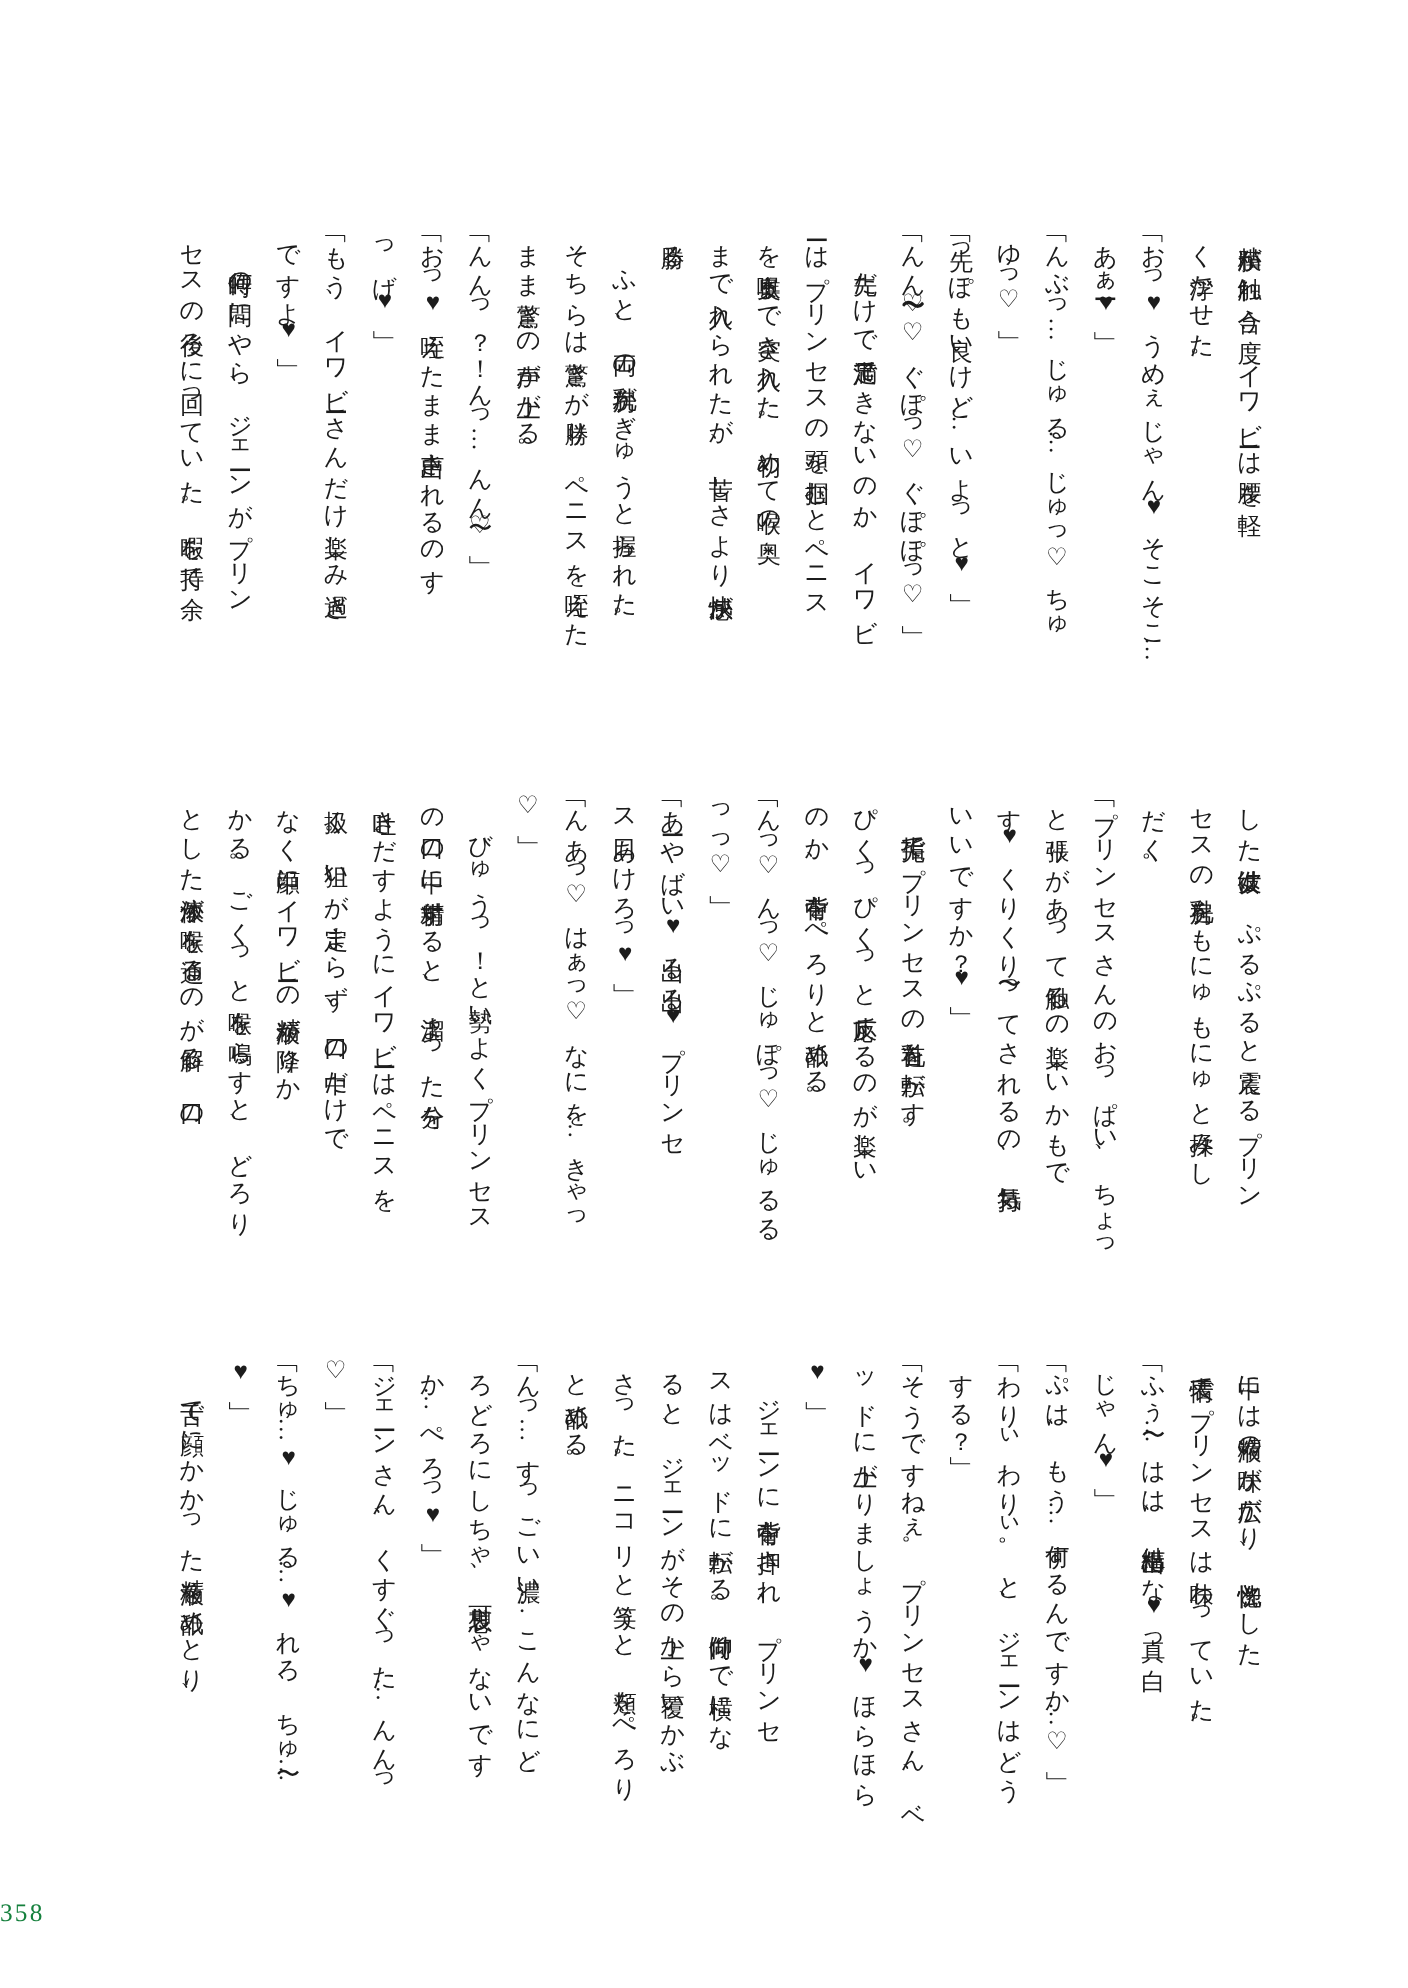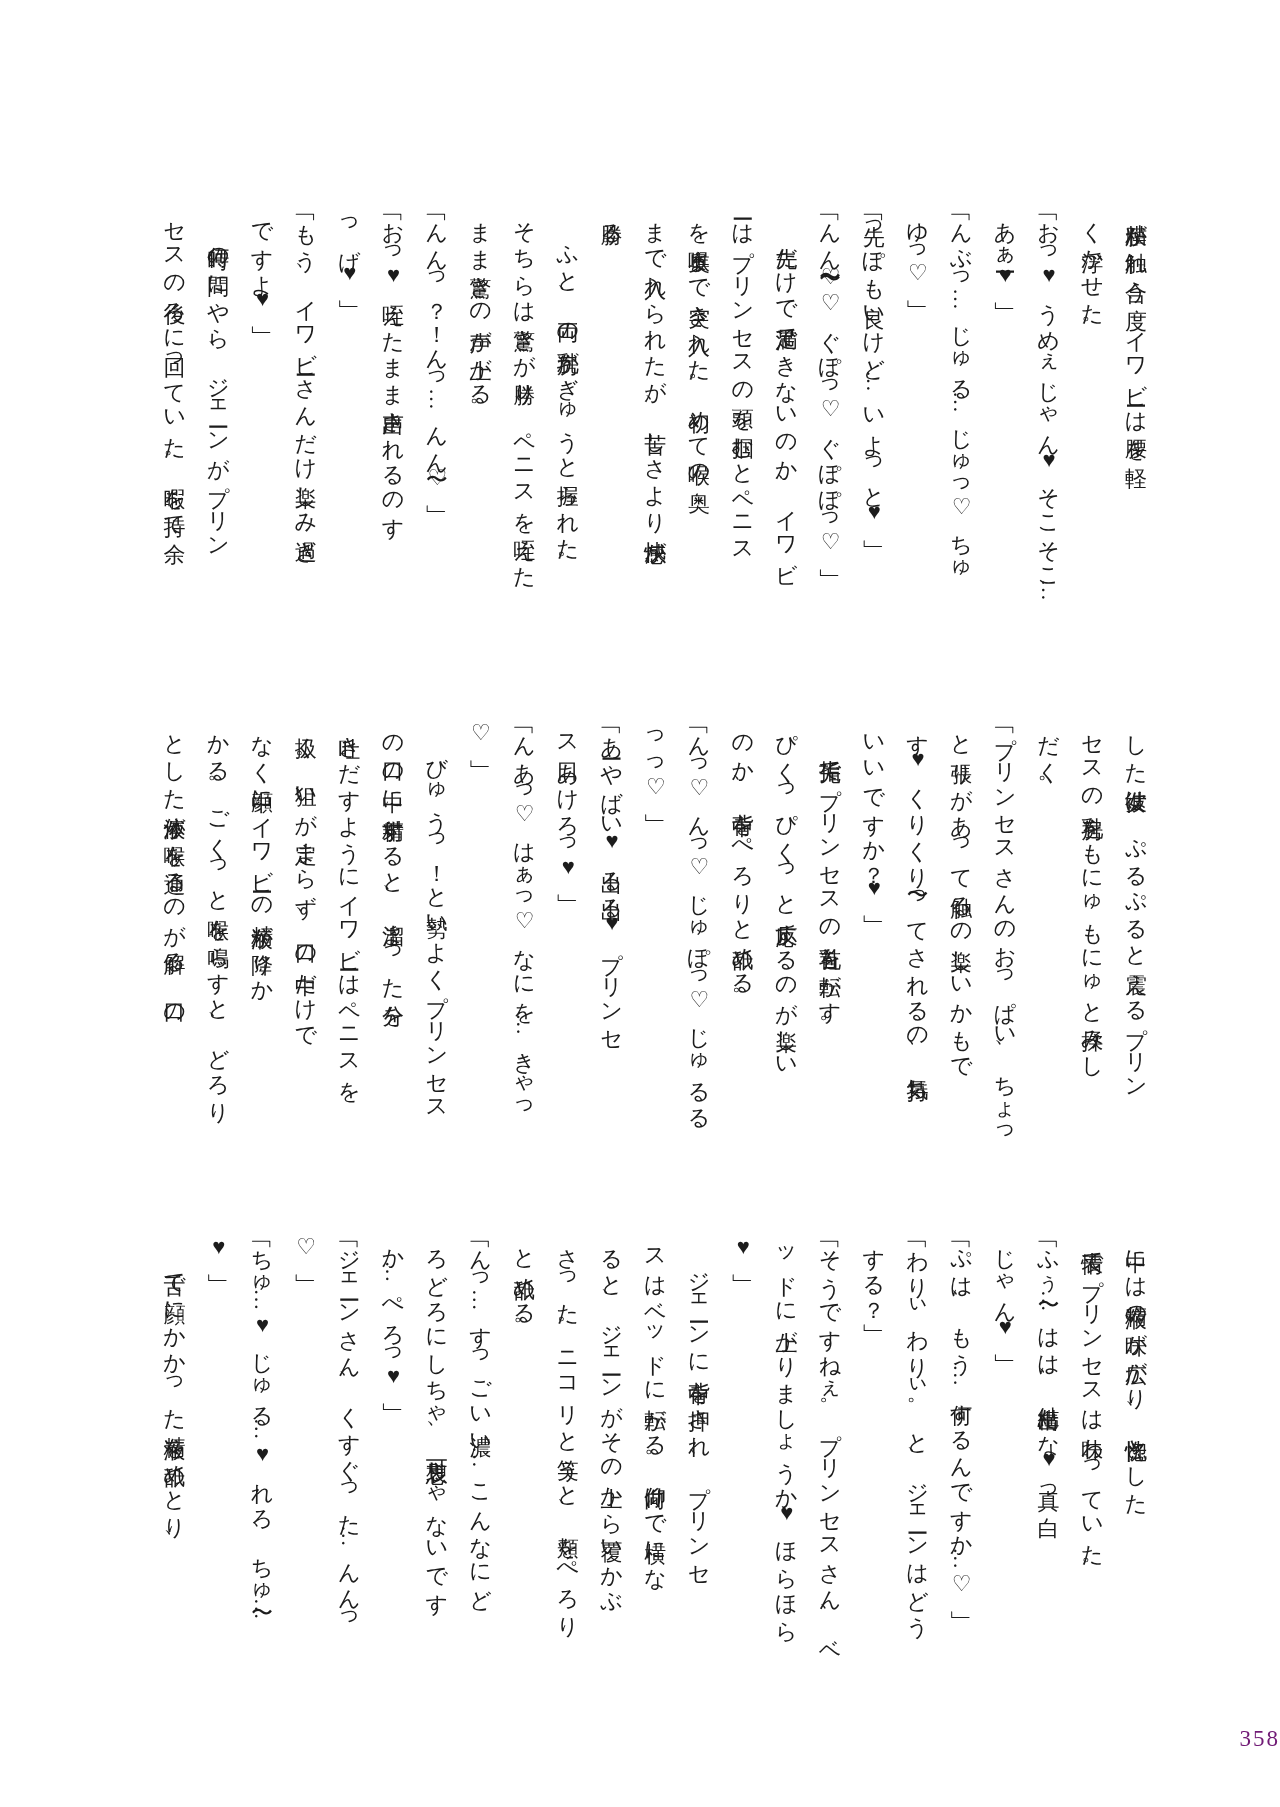"358" .page-number { color: #701a75 -> #15803d; text-align: right -> left }
